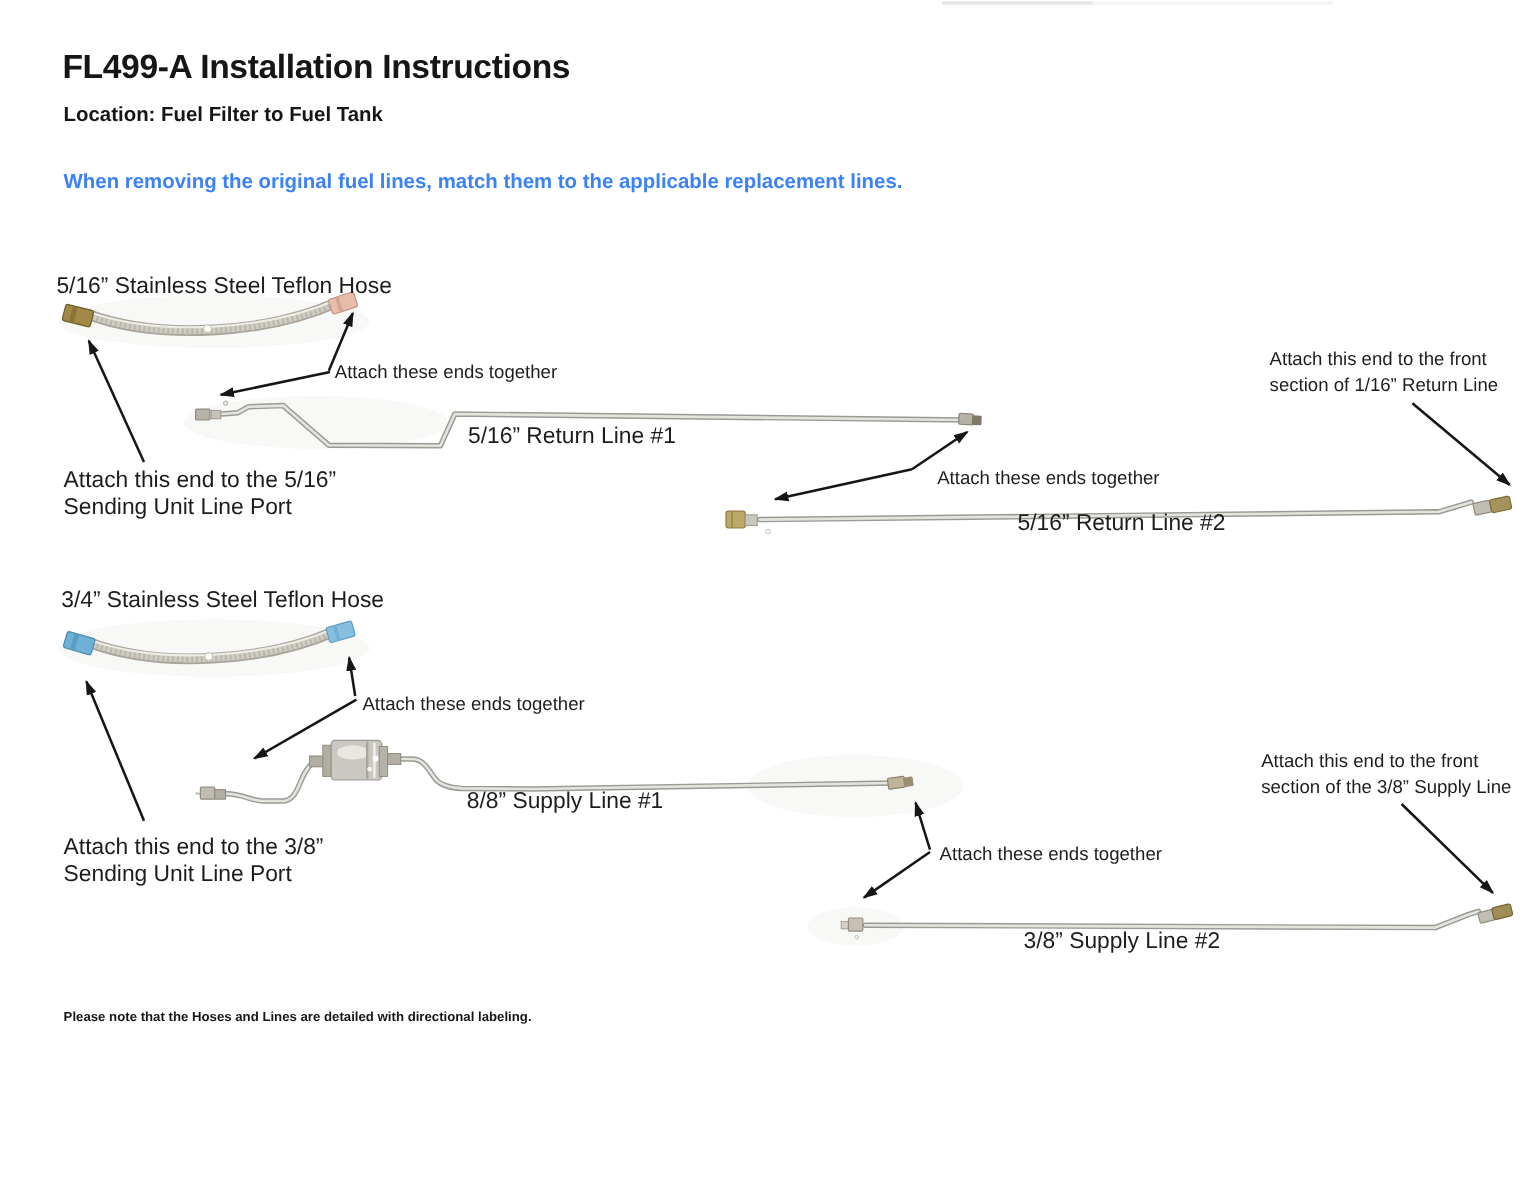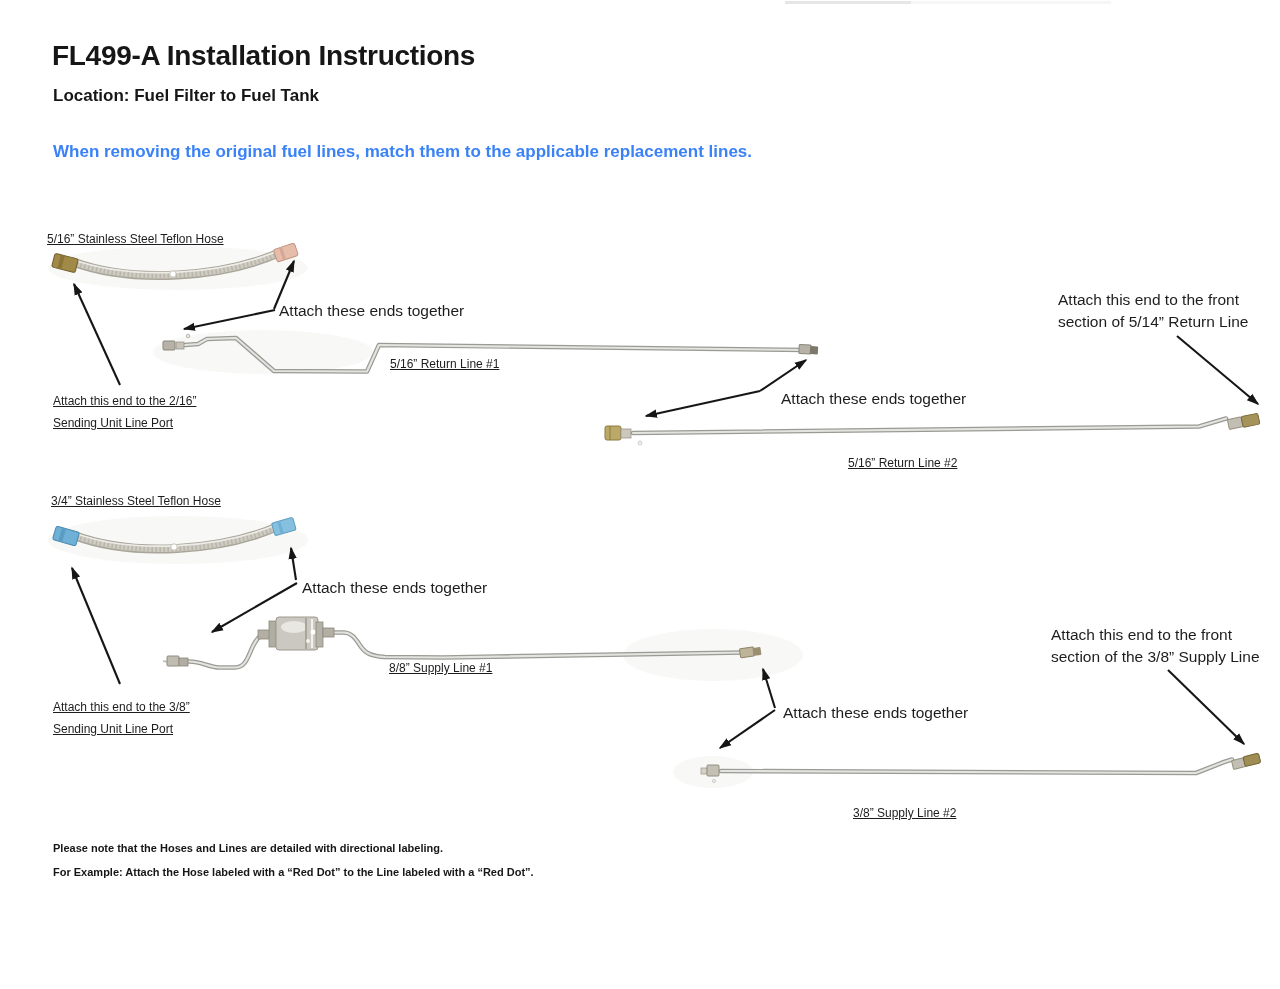"5/16” Stainless Steel Teflon Hose" .sz16 { font-size: 12px -> 19px; text-decoration: underline -> none }
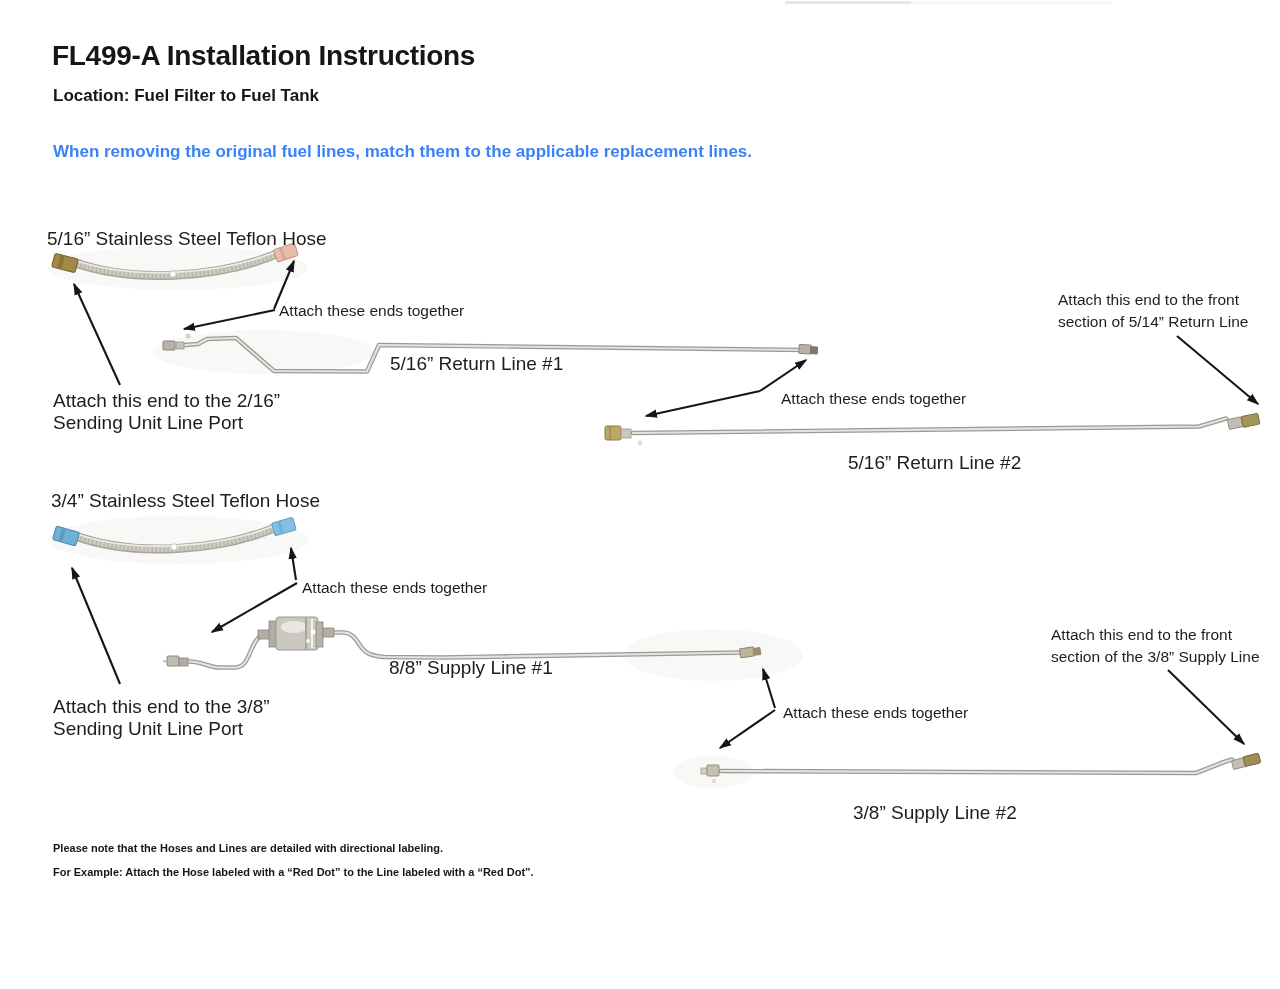"section of 5/14” Return Line" div { text: 5/14 -> 1/16 }
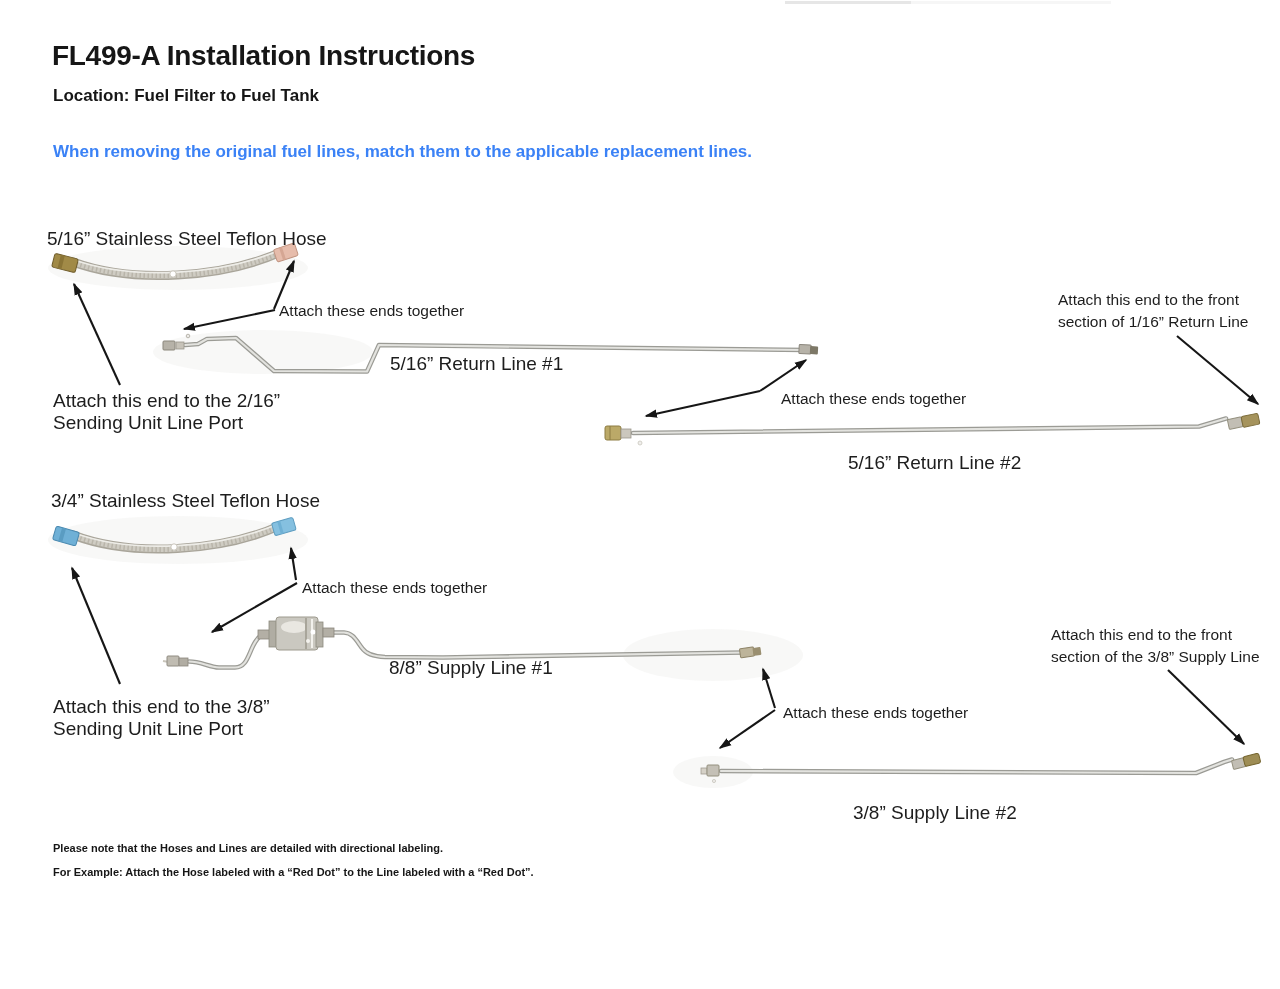"Attach this end to the 2/16”" div { text: 2/16 -> 5/16 }
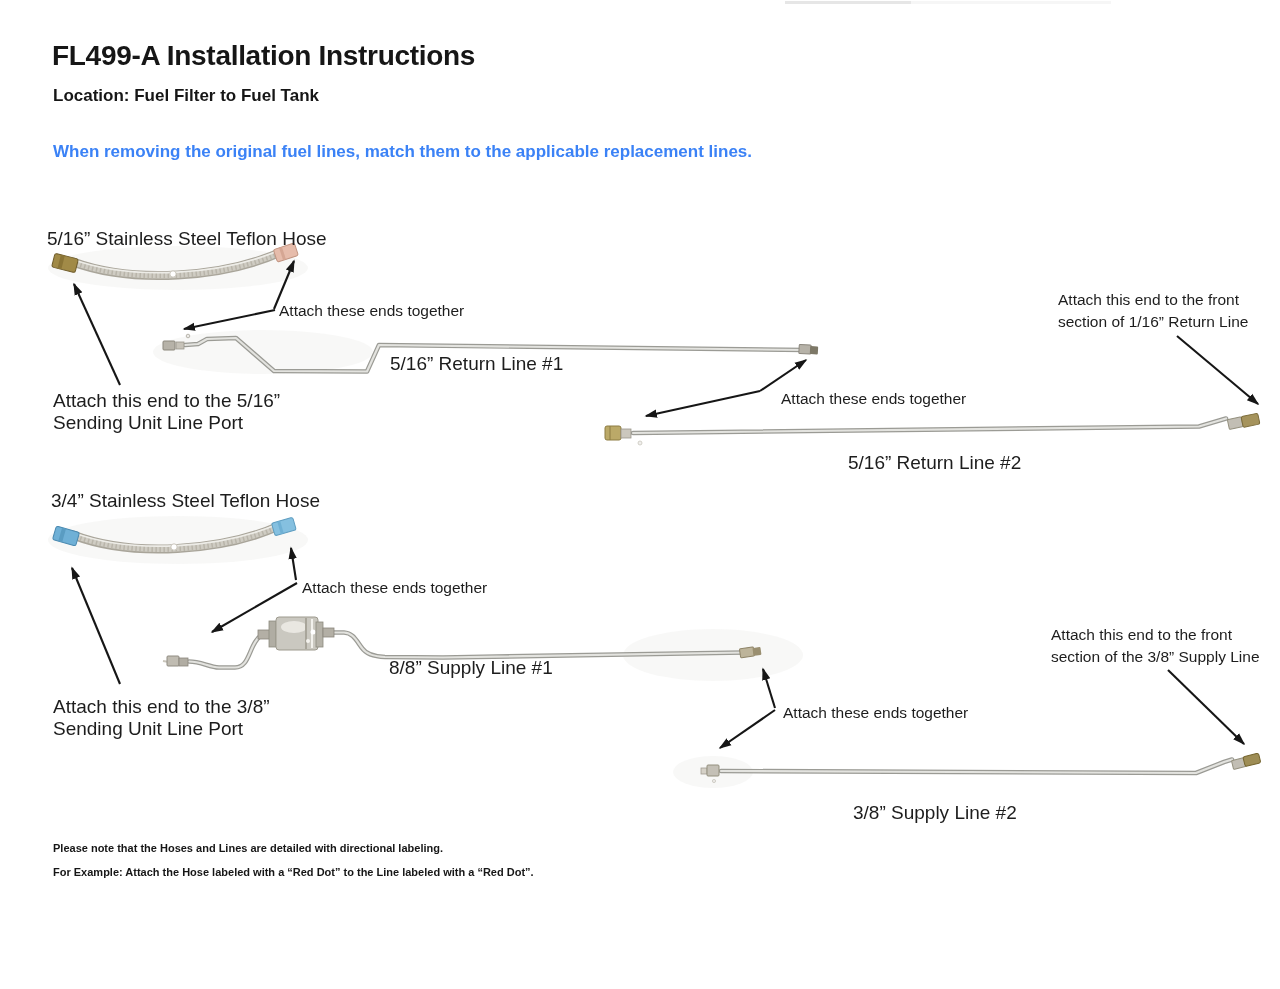"5/16” Return Line #2" div.lbl { top: 454px -> 428px }
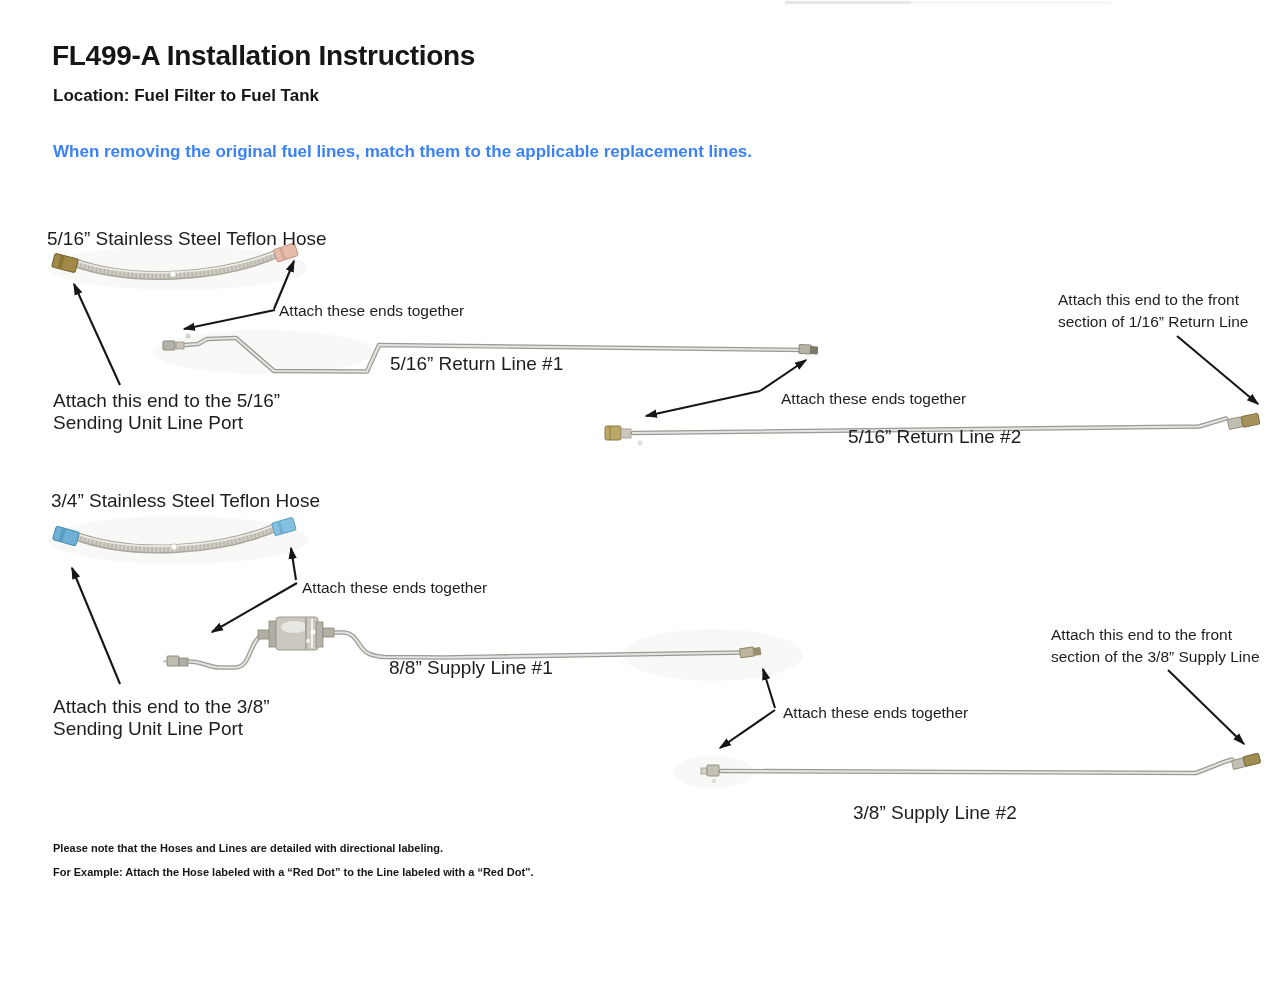"3/8” Supply Line #2" div.lbl { top: 804px -> 776px }
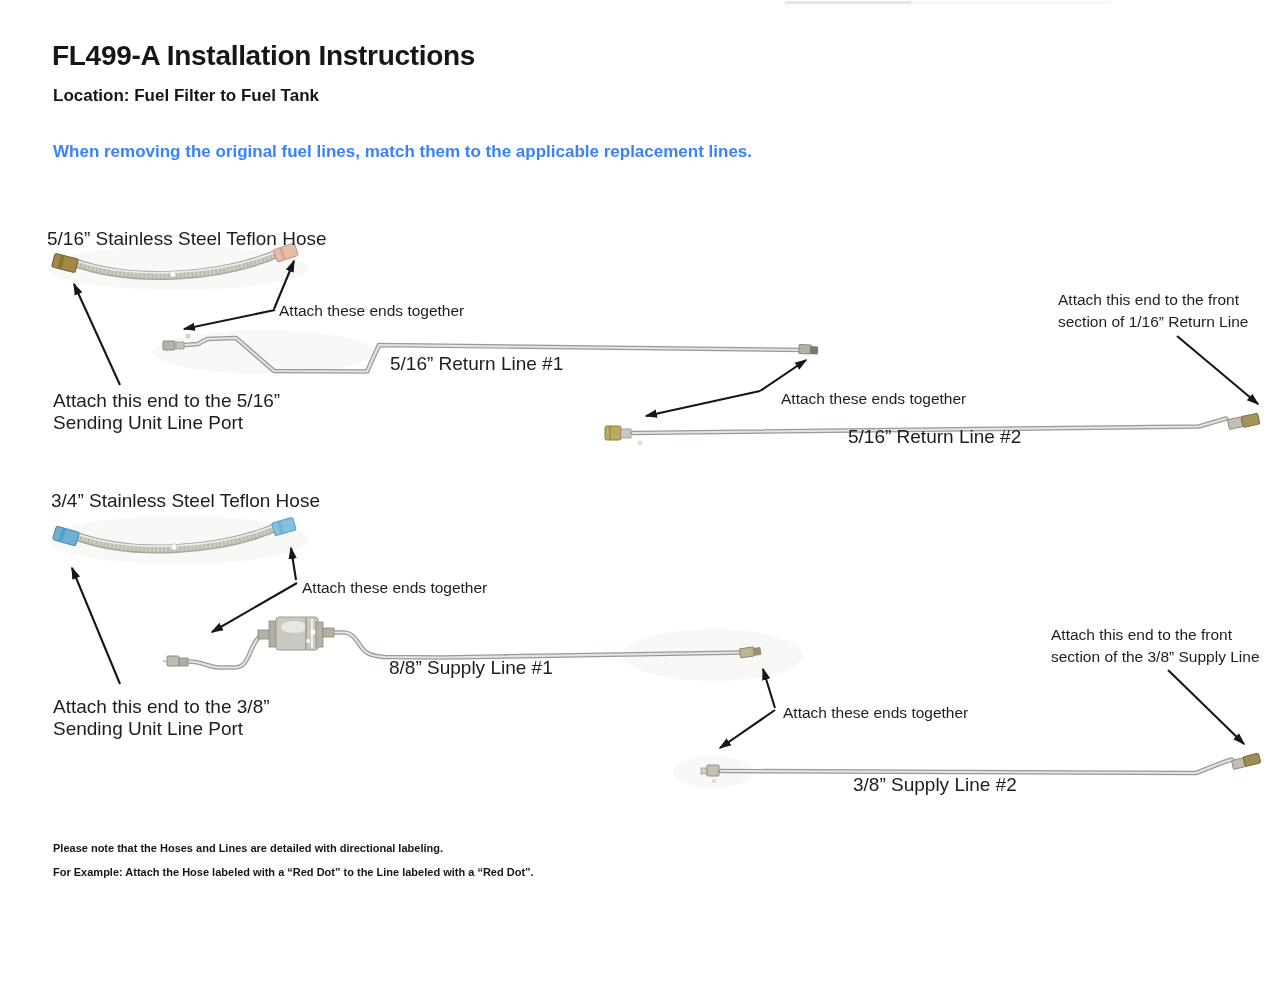"For Example: Attach the Hose" div { html: <div>For Example: Attach the Hose labeled with a “Red Dot” to the Line labeled with a “Red Dot”.</div> -> none }
